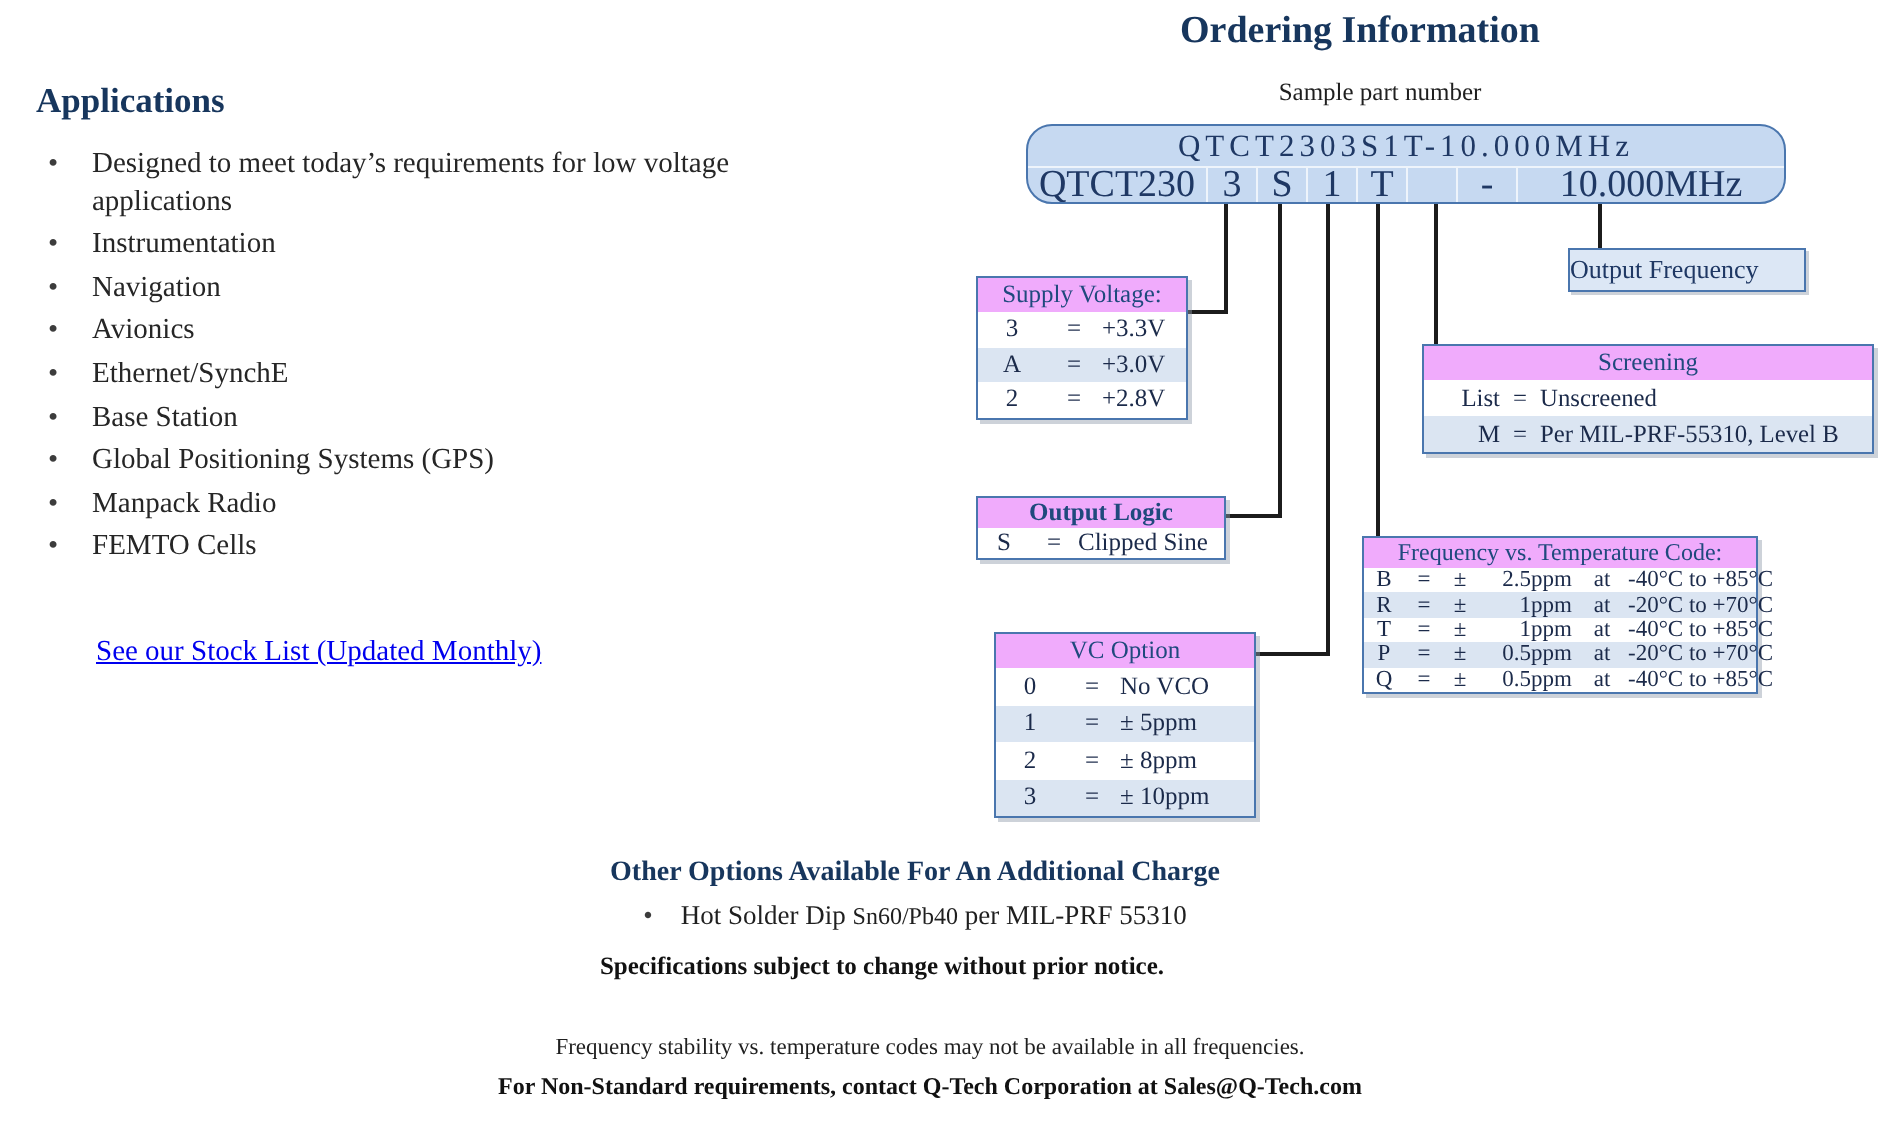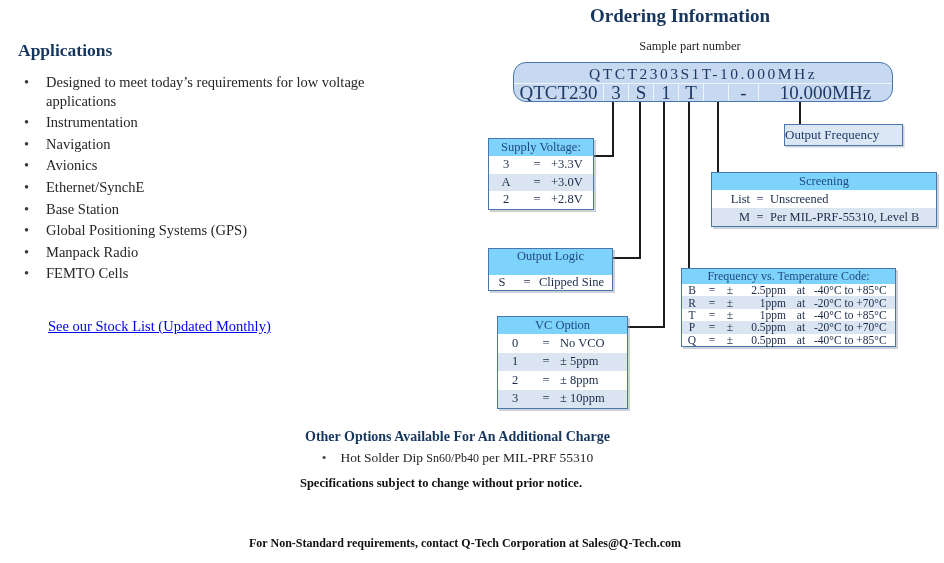"Supply Voltage:" .tbl-head { background: #7dd3fc -> #f0abfc }
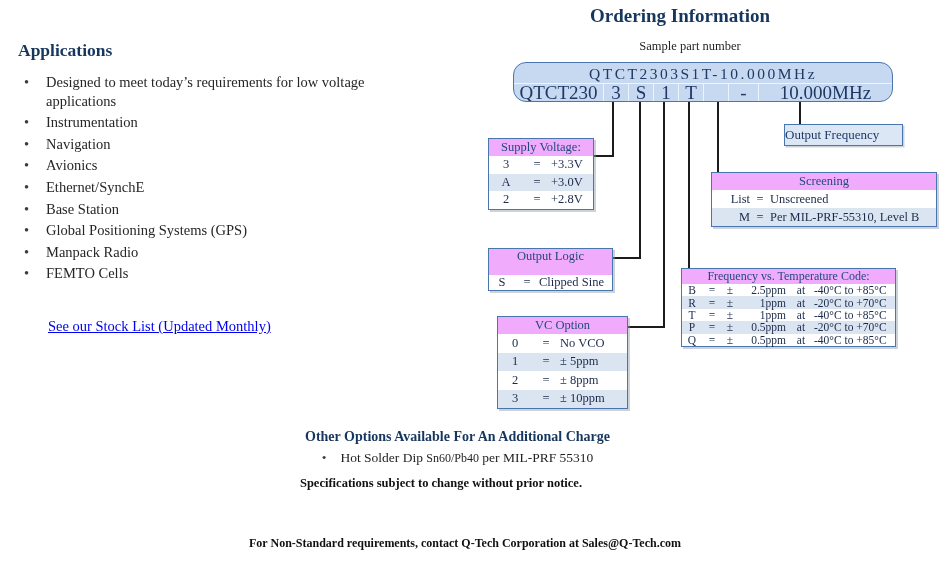"Output Logic" .tbl-logic .tbl-head { font-weight: none -> bold; height: 26px -> 15px }
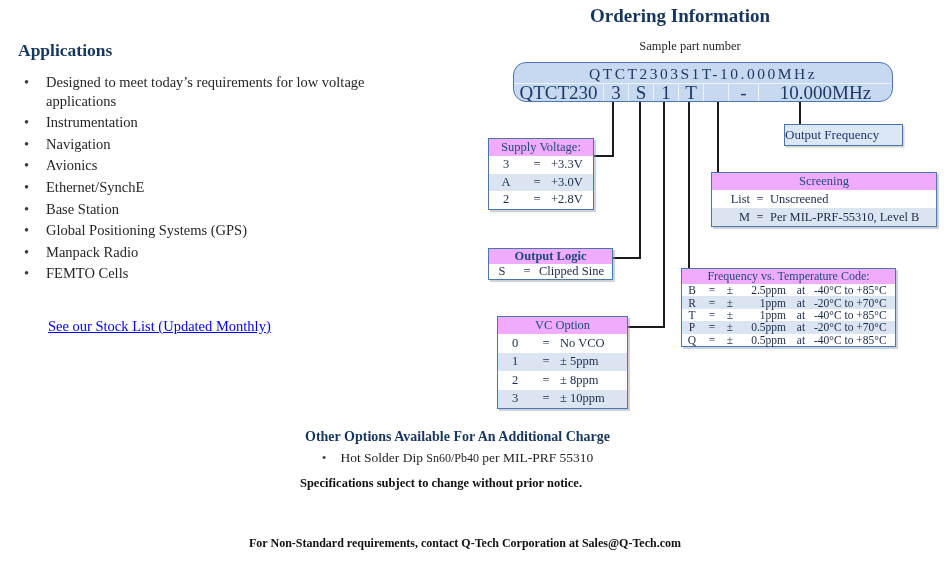"Frequency vs. Temperature Code:" .tbl-freq { width: 215px -> 198px }
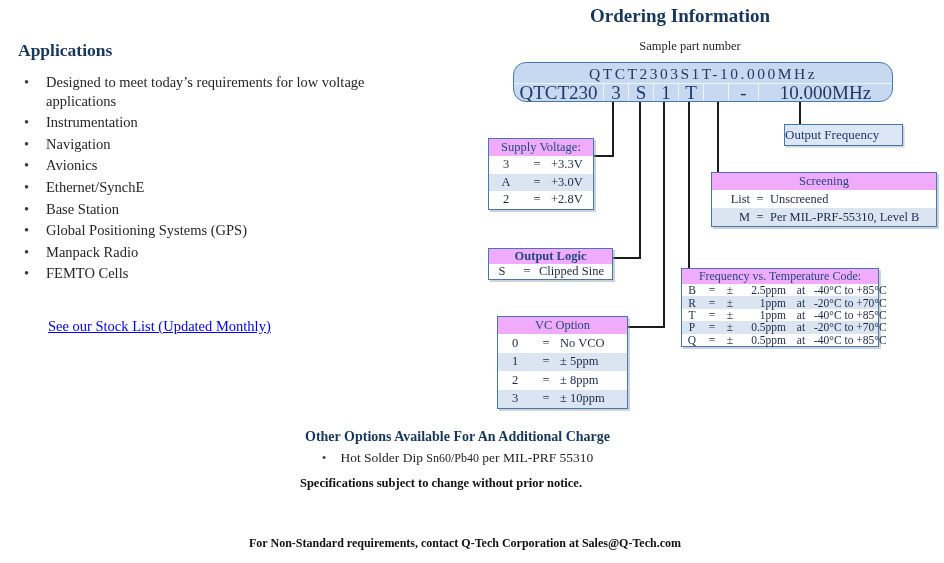"Frequency stability vs. temperature" div.foot-1 { html: none -> <div>Frequency stability vs. temperature codes may not be available in all frequencies.</div> }
